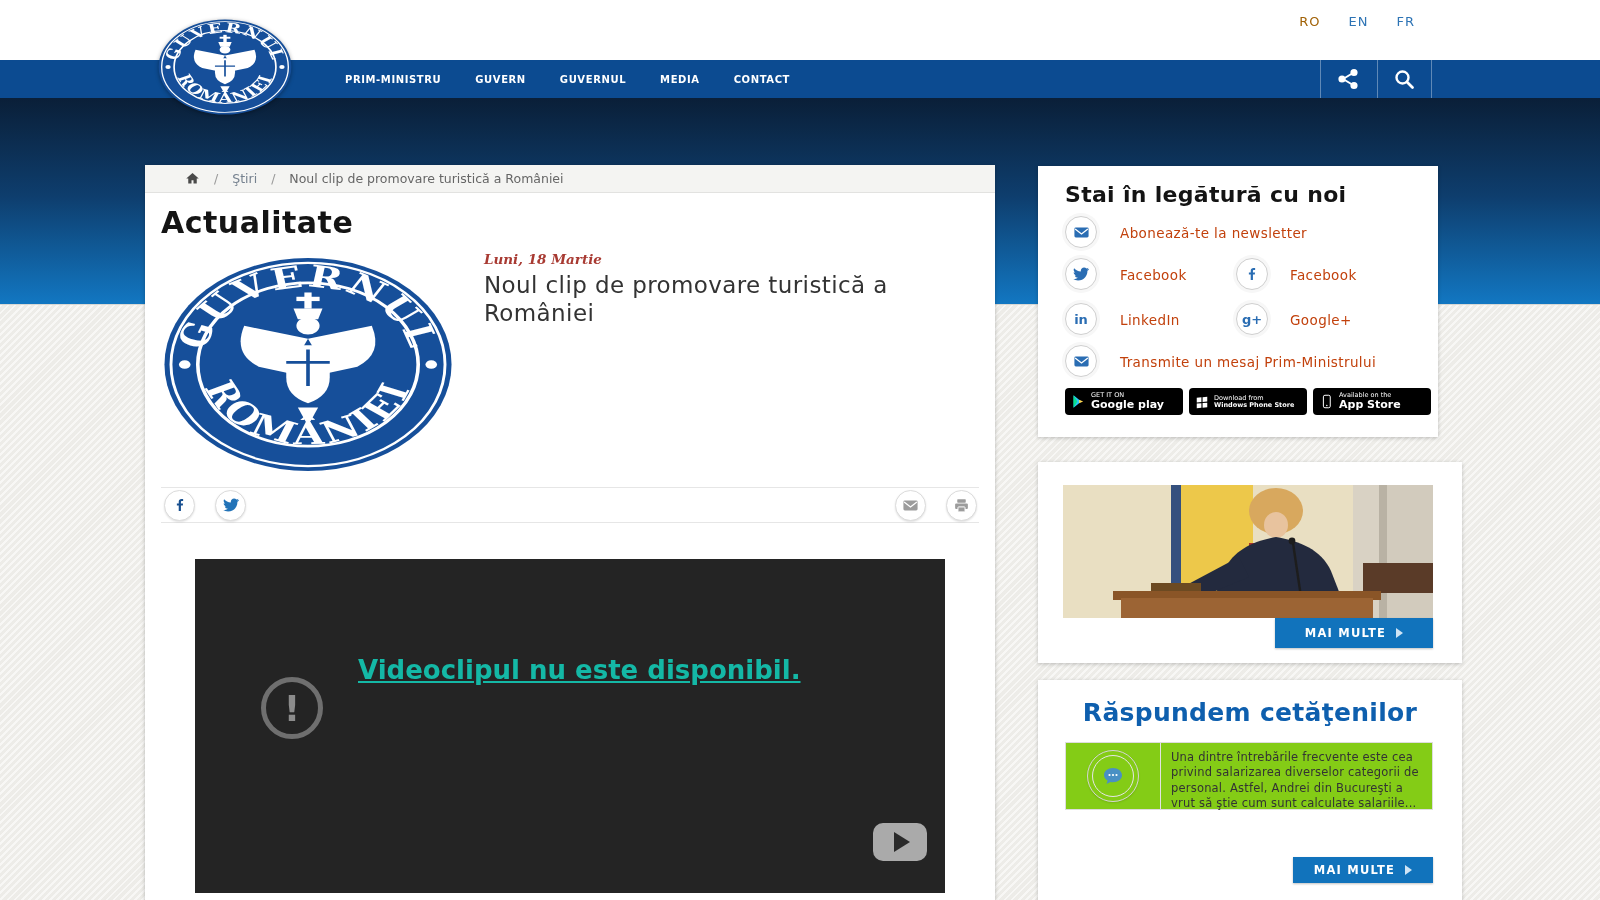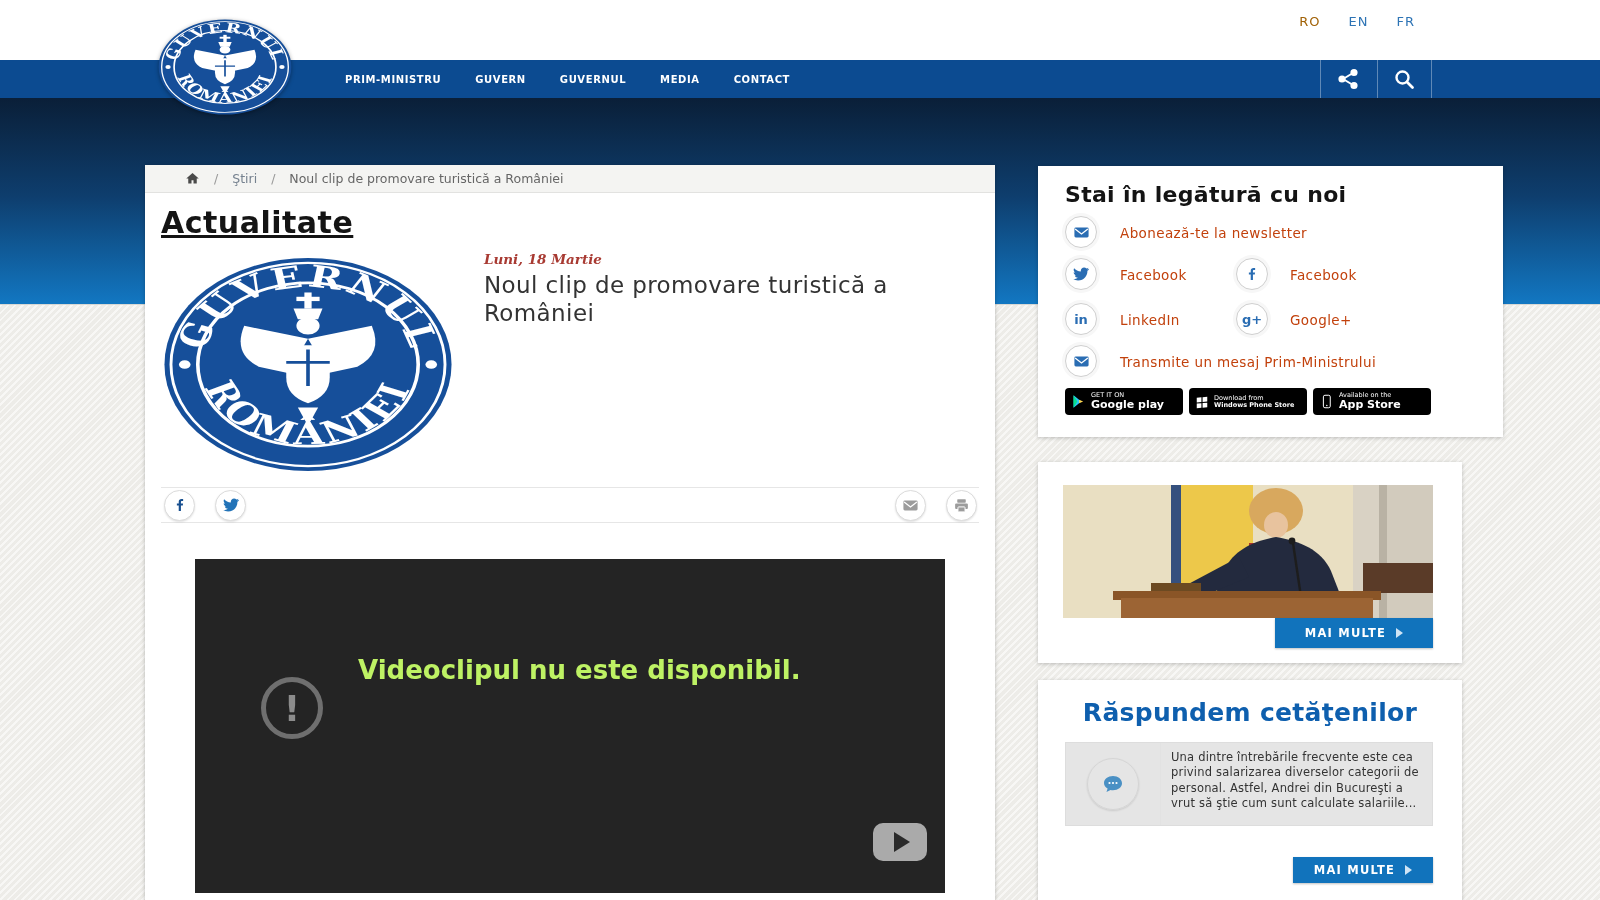"Stai în legătură cu noi" .card-connect { width: 465px -> 400px }
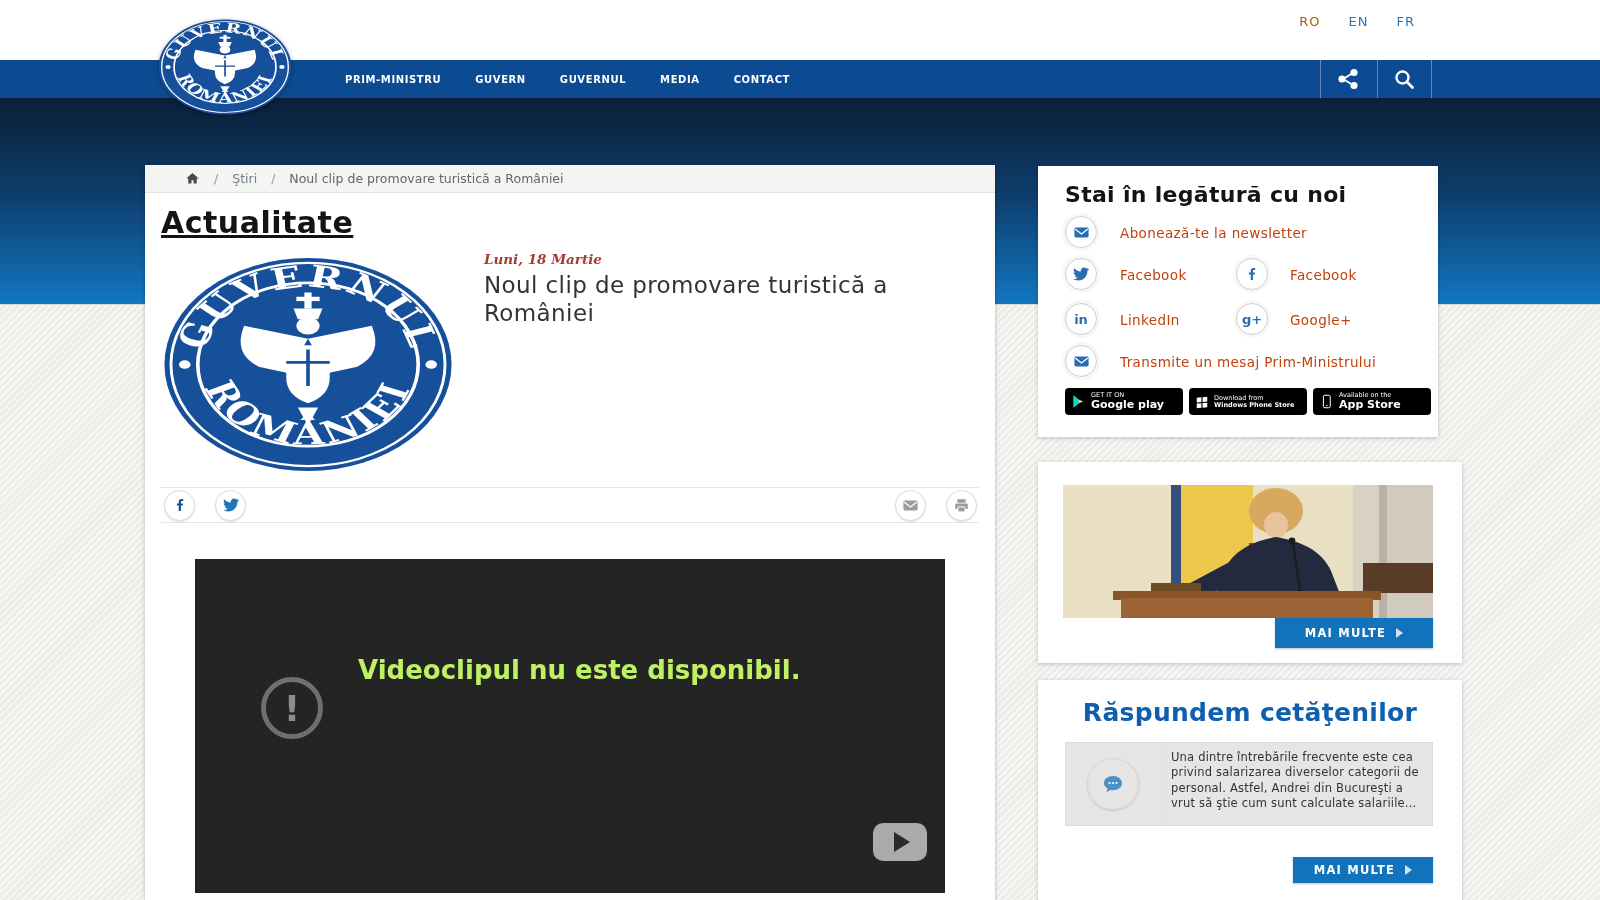"Actualitate" .page-title { text-decoration: underline -> none }
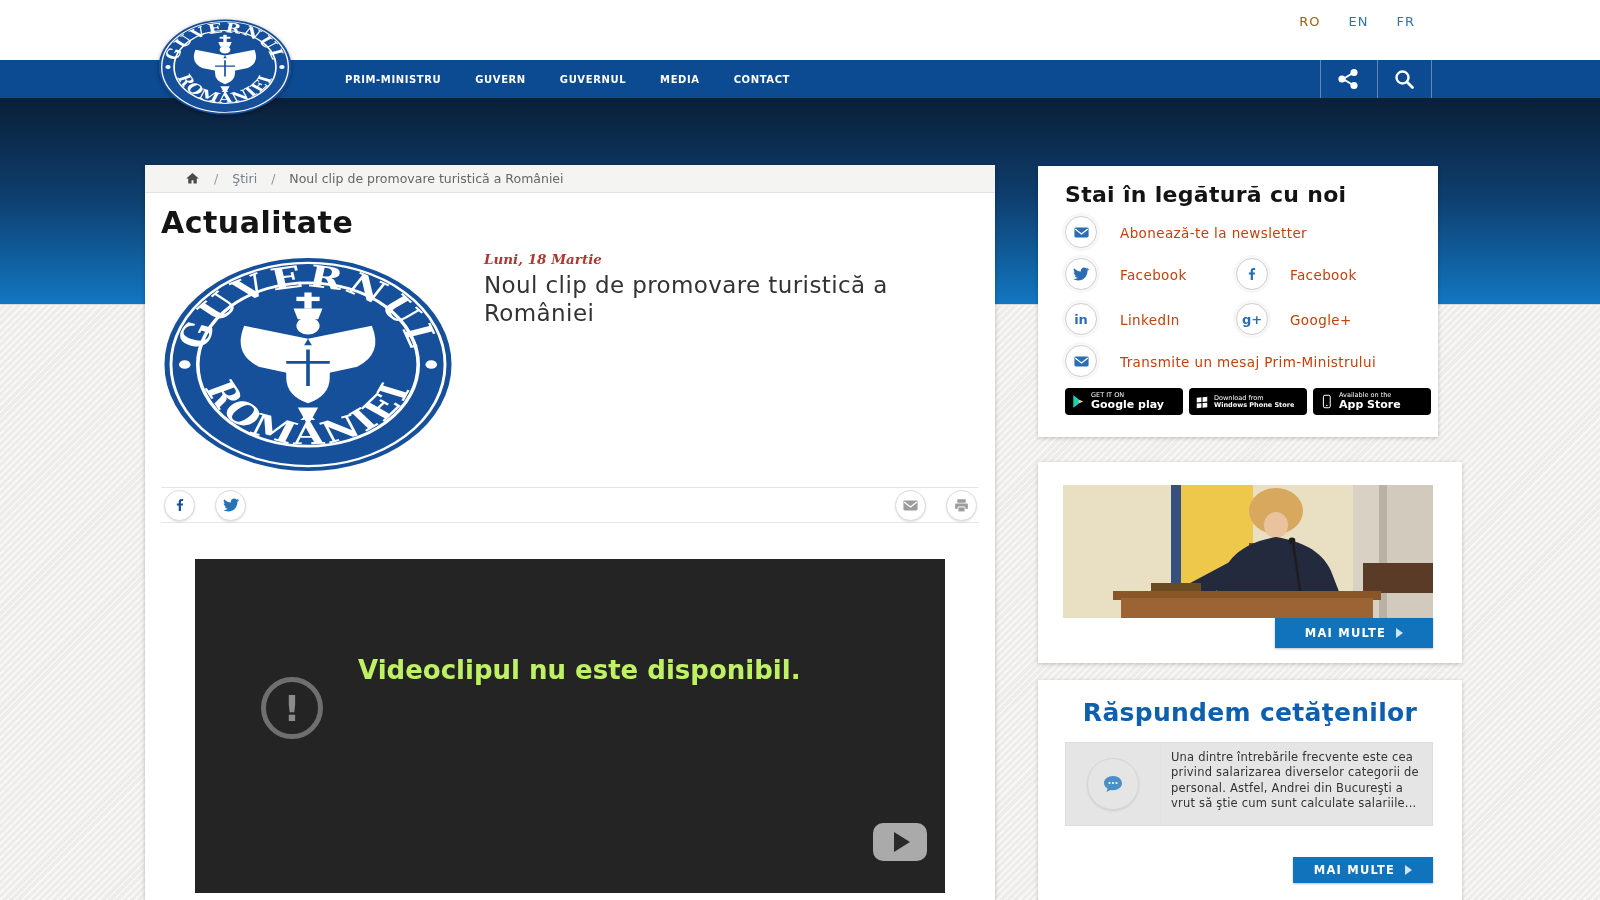"Videoclipul nu este disponibil." .err-title { color: #bef264 -> #14b8a6; text-decoration: none -> underline }
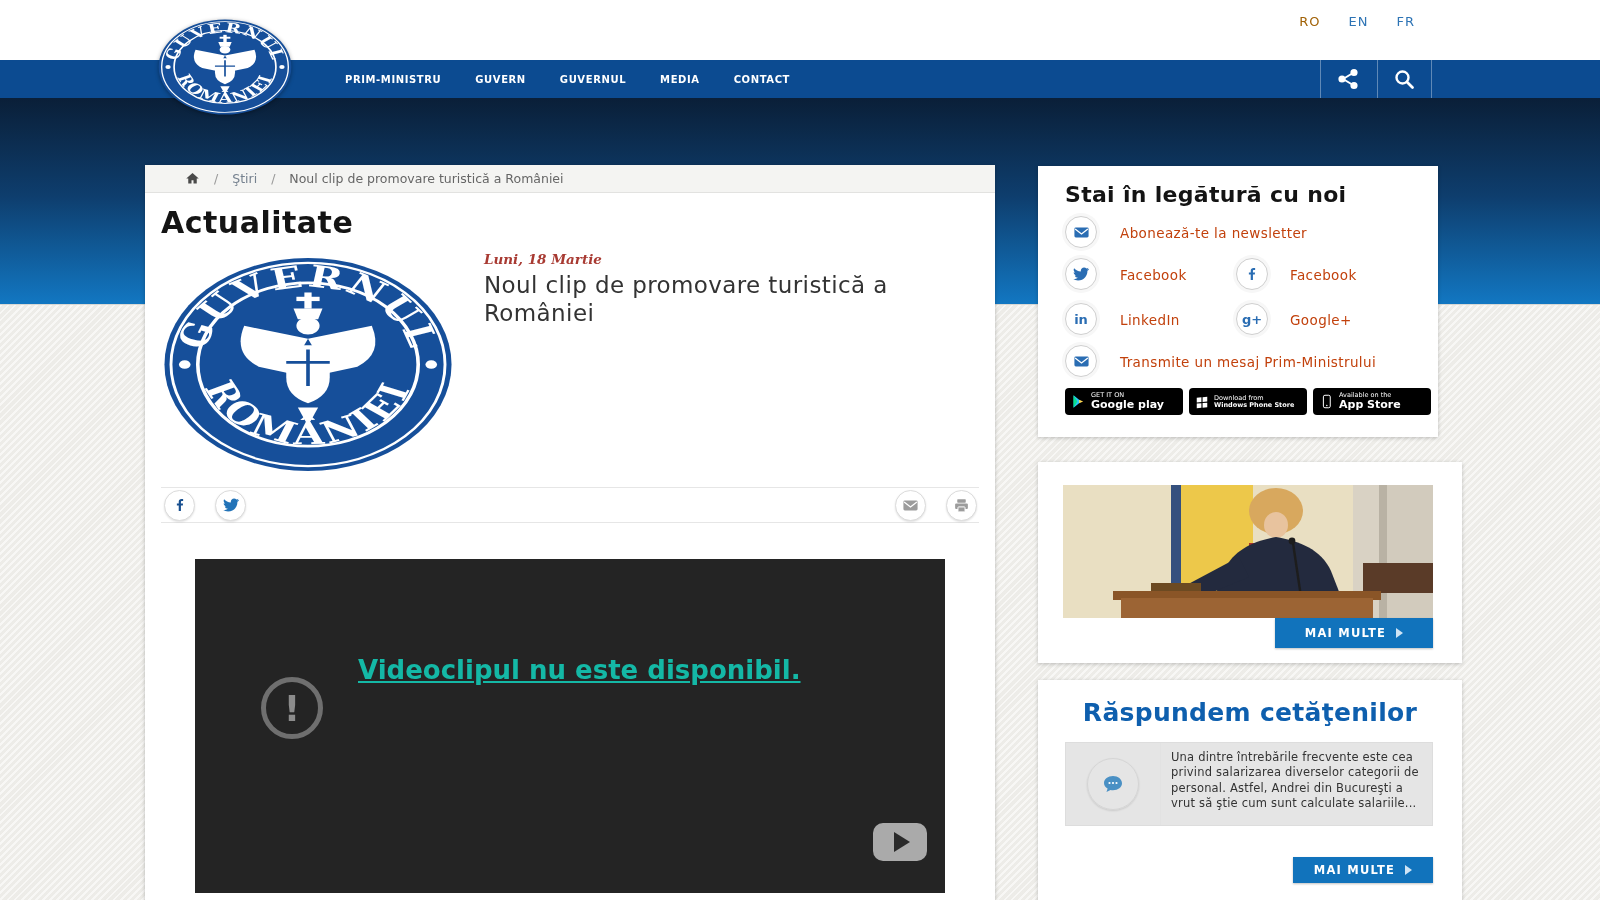"Una dintre întrebările frecvente este" .quote-box { background: #e5e5e5 -> #84cc16; height: 84px -> 68px }
